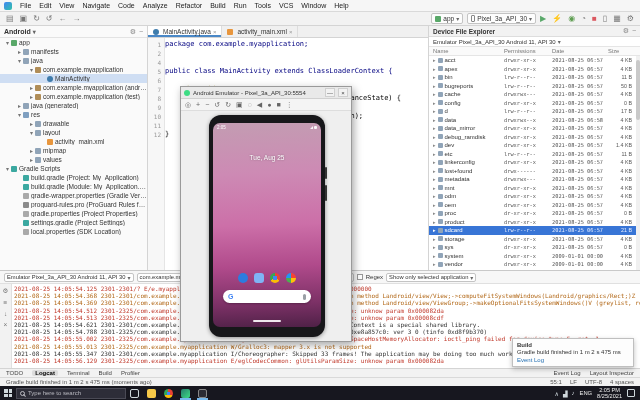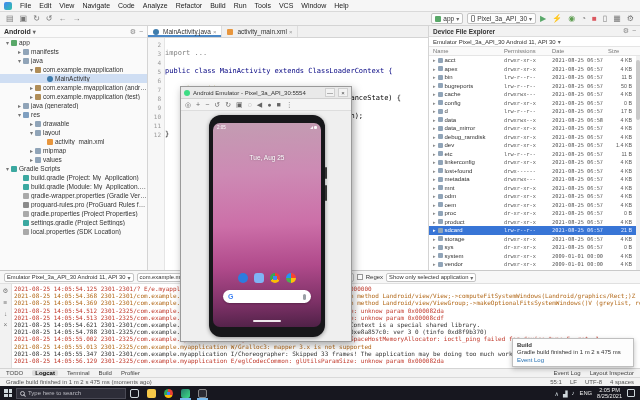"package com.example.myapplication;" div.cline { html: none -> <div> <span>1</span> <span>package com.example.myapplication;</span> </div> }
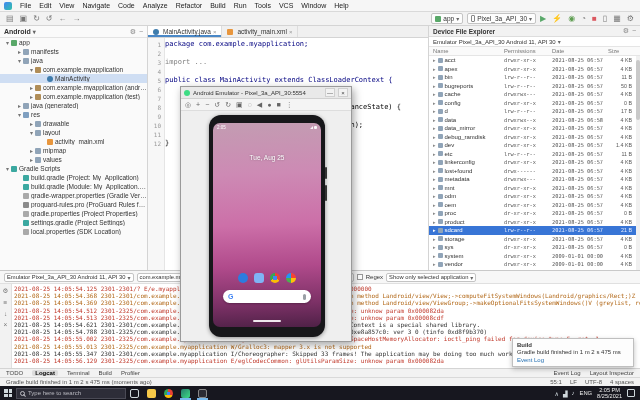"import ..." div.cline { html: <div> <span>3</span> <span>import ...</span> </div> -> none }
